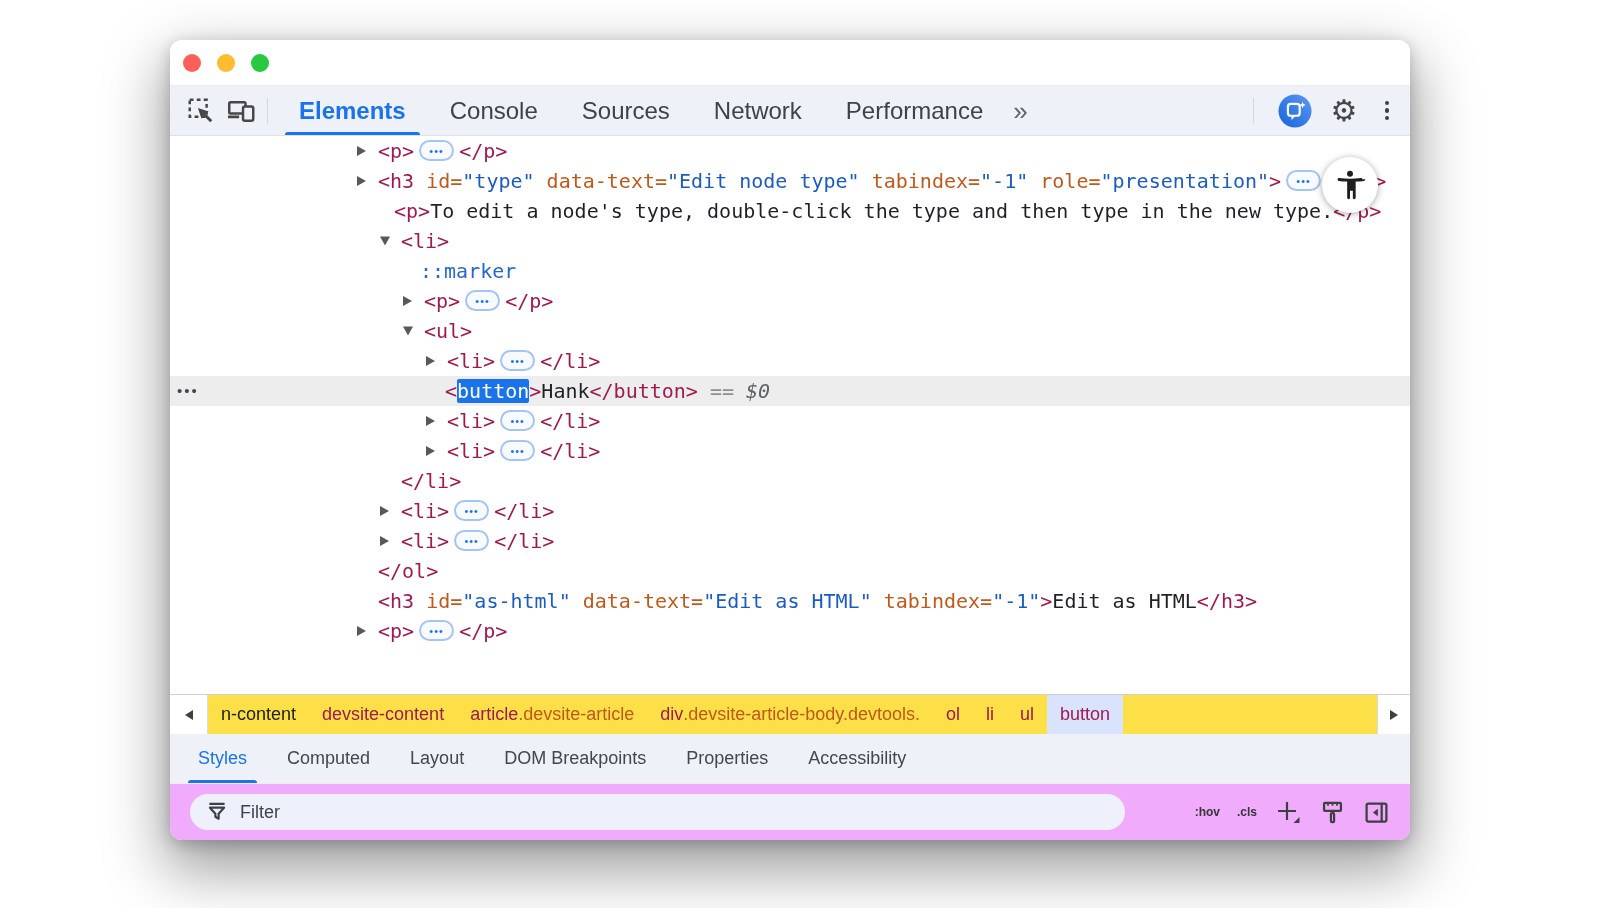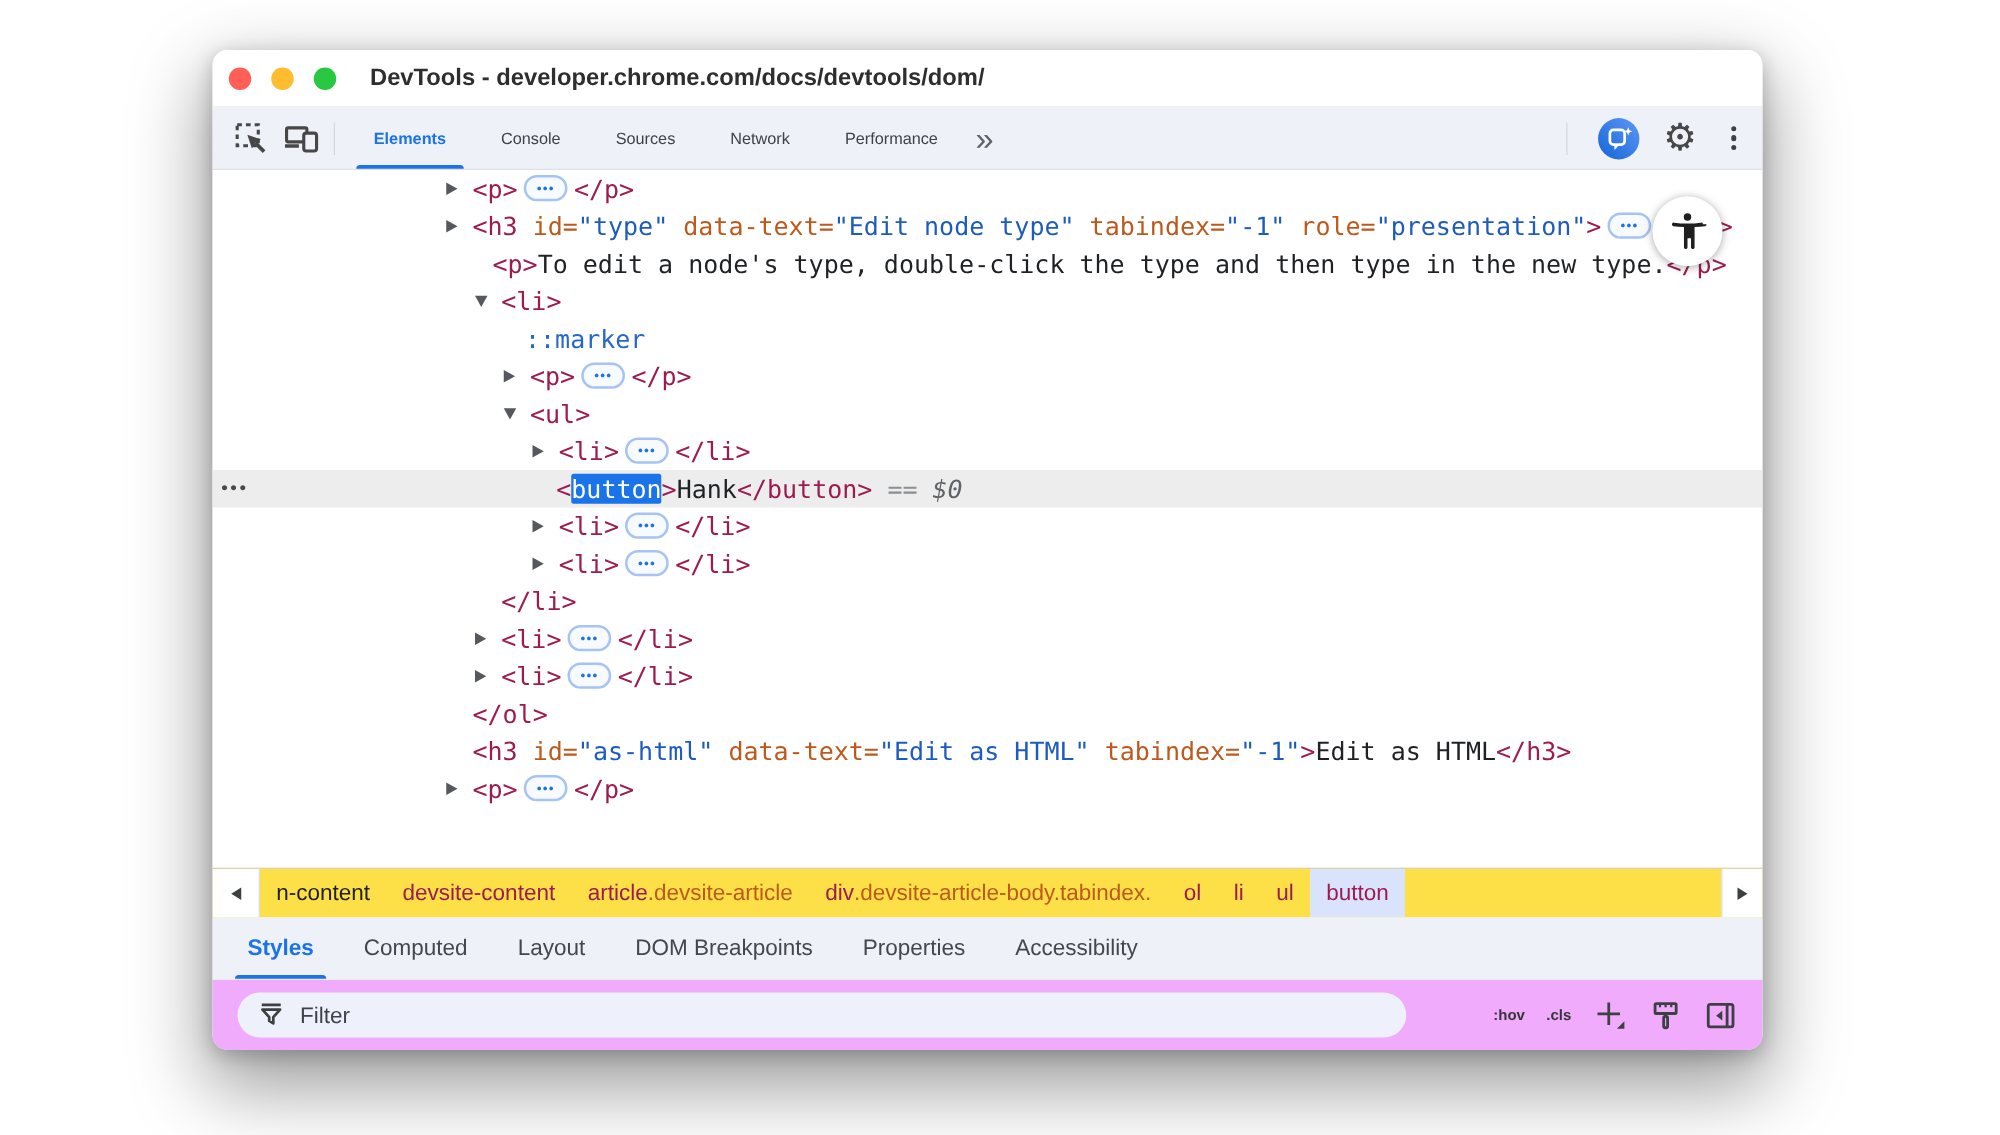"DevTools -" div.title { html: <div>DevTools - developer.chrome.com/docs/devtools/dom/</div> -> none }
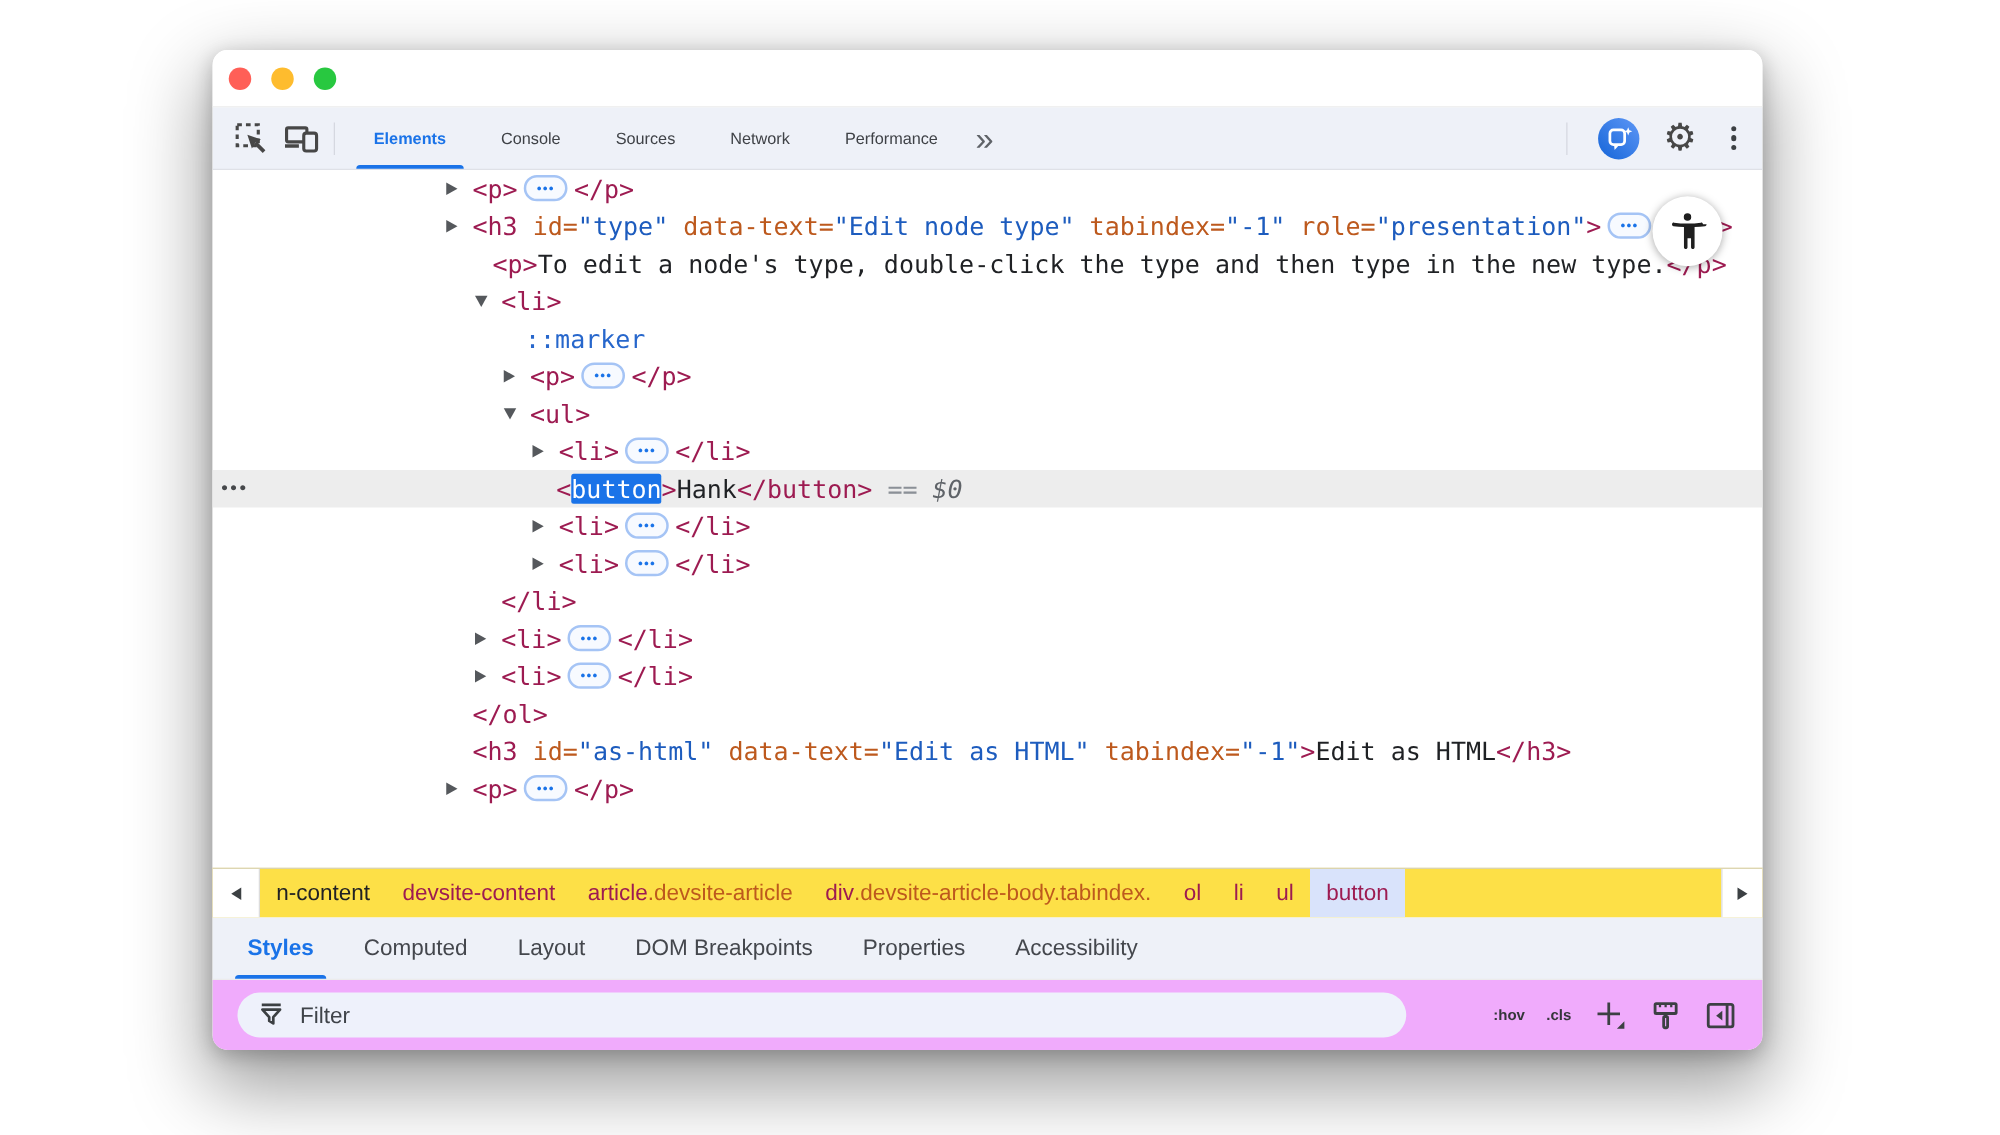"Elements" .main-tab { font-size: 13px -> 24px }
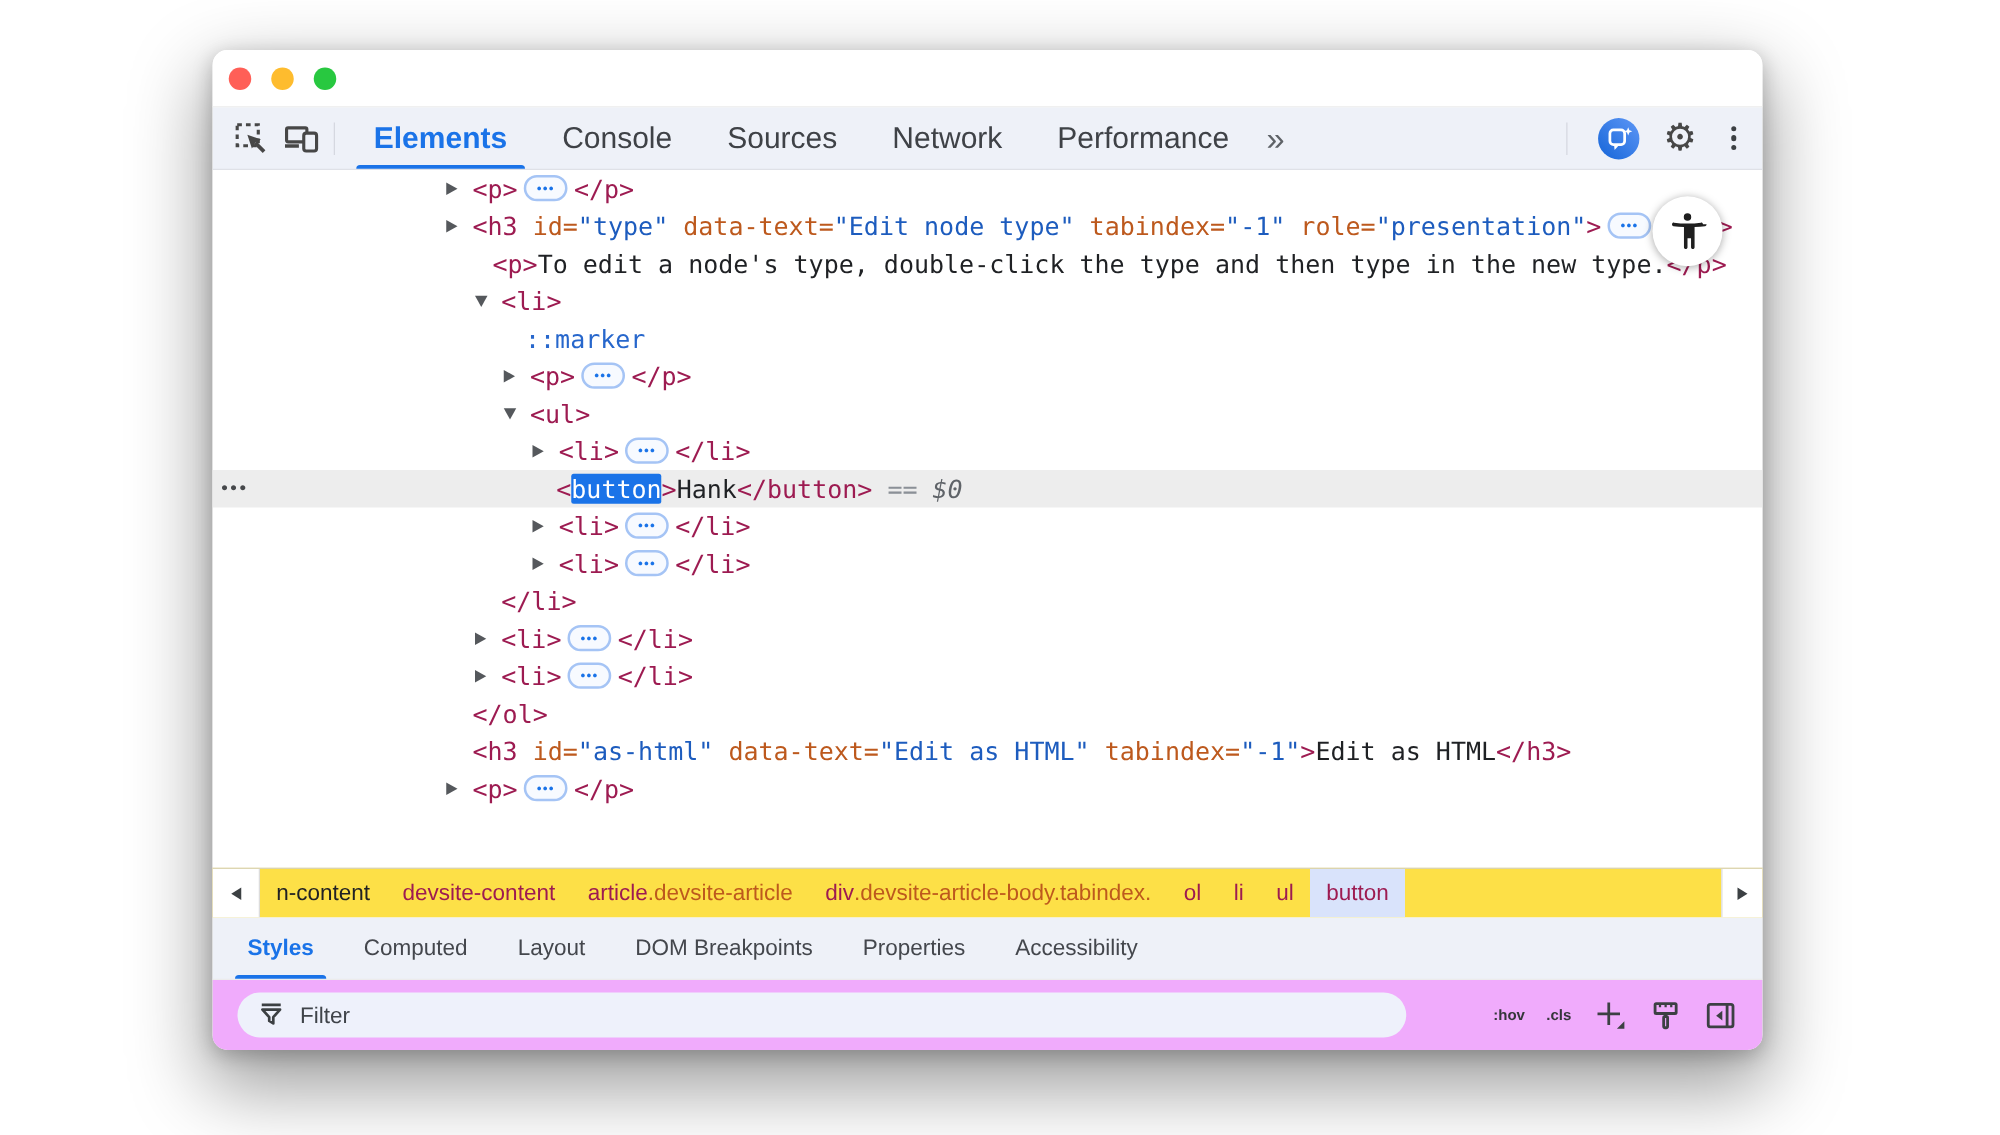".devsite-article-body.tabindex." span.bc-class { text: .devsite-article-body.tabindex -> .devsite-article-body.devtools }
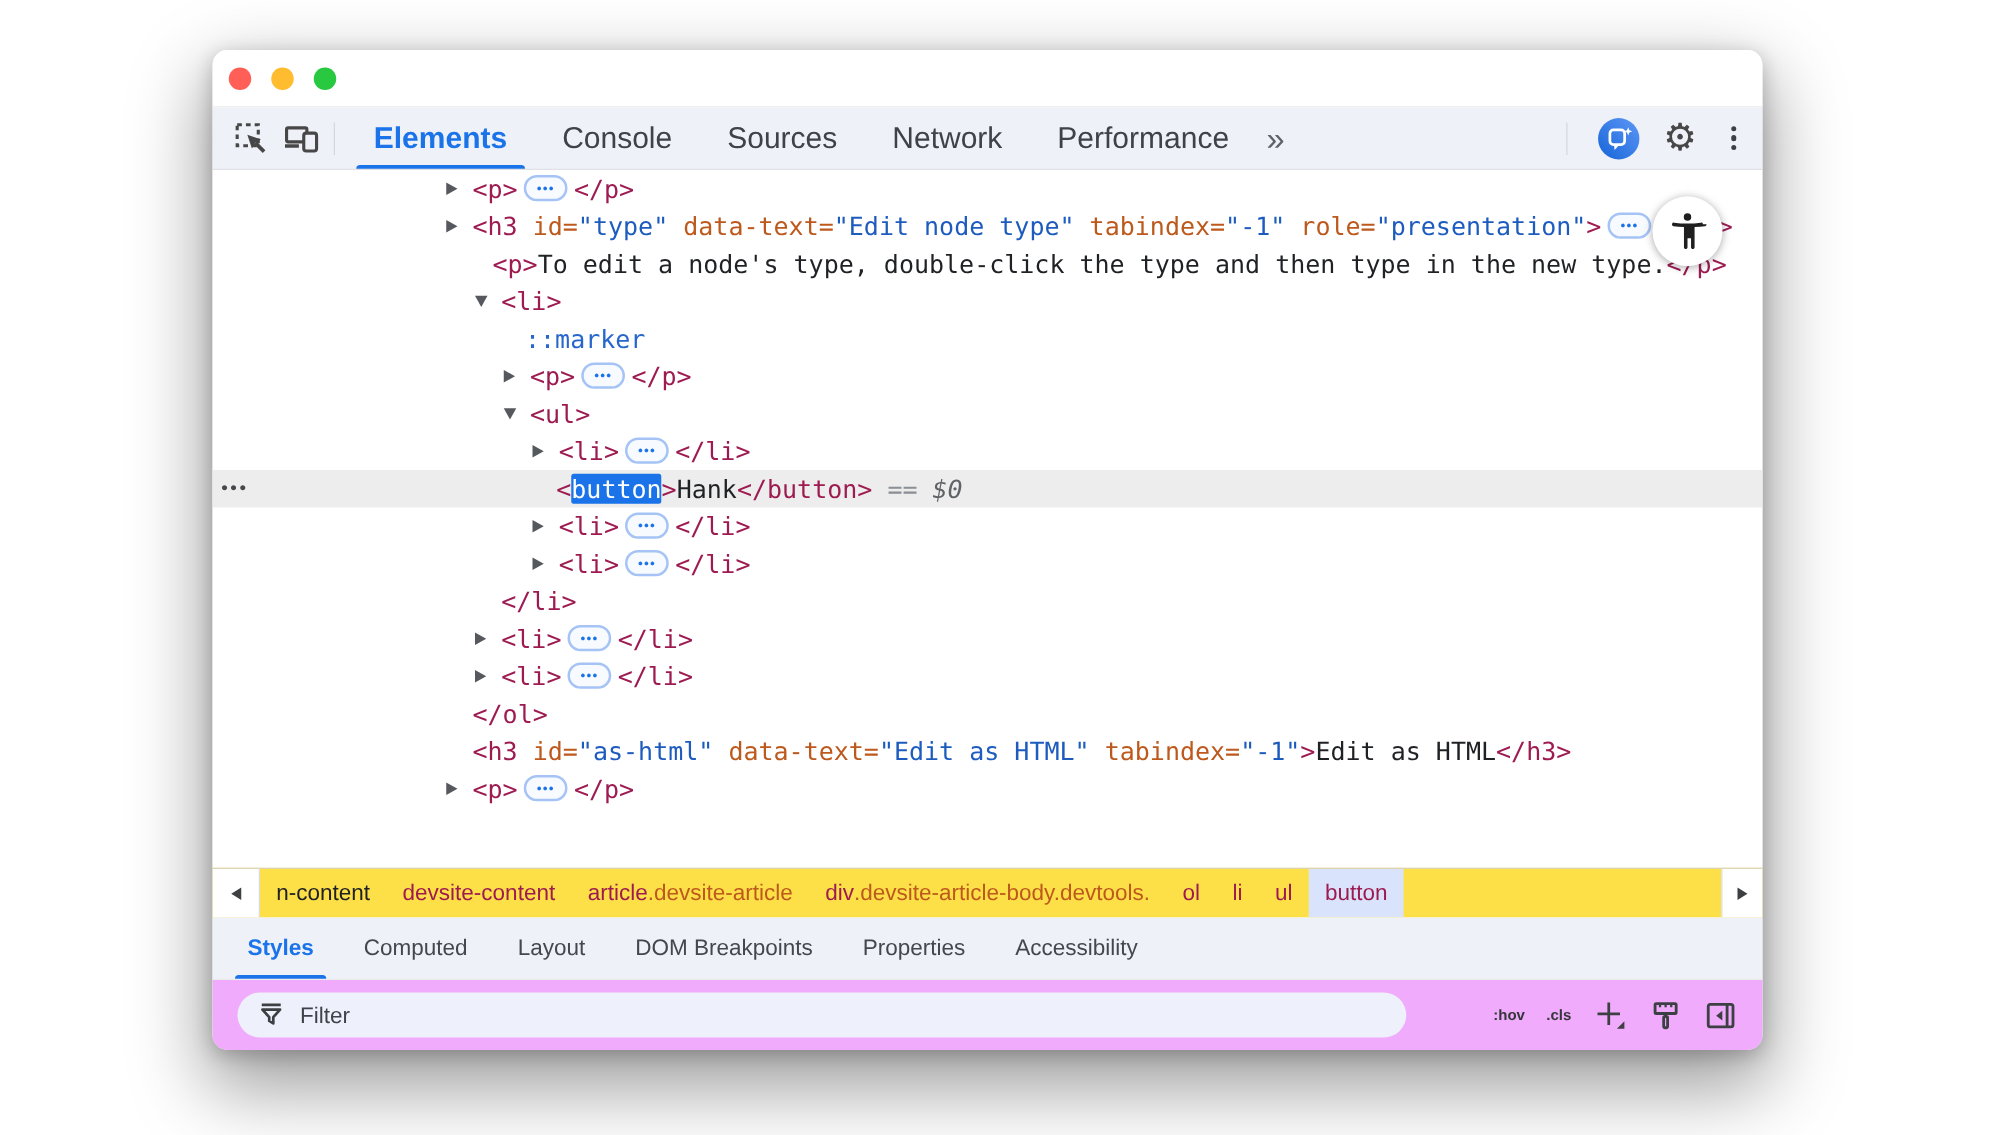"Styles" .styles-tab.active { font-weight: bold -> normal }
